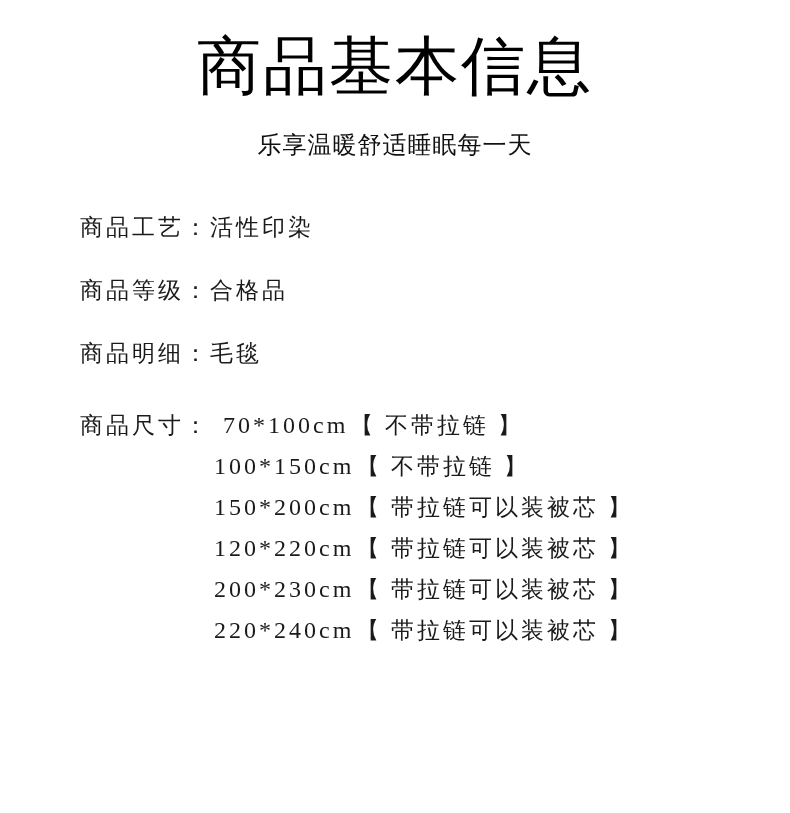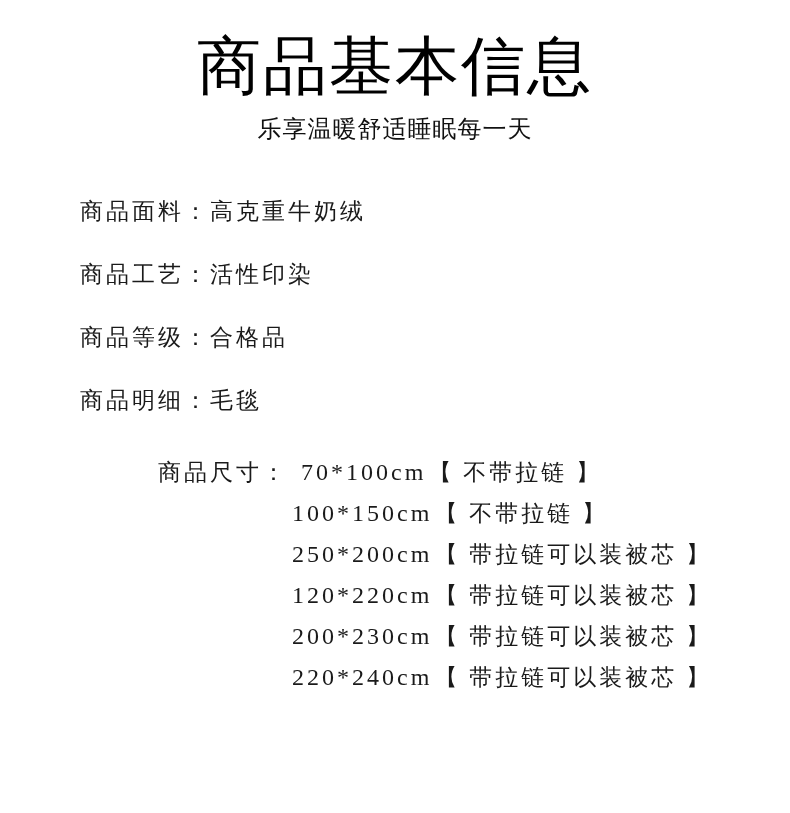"乐享温暖舒适睡眠每一天" .subtitle { margin-top: 8px -> 24px }
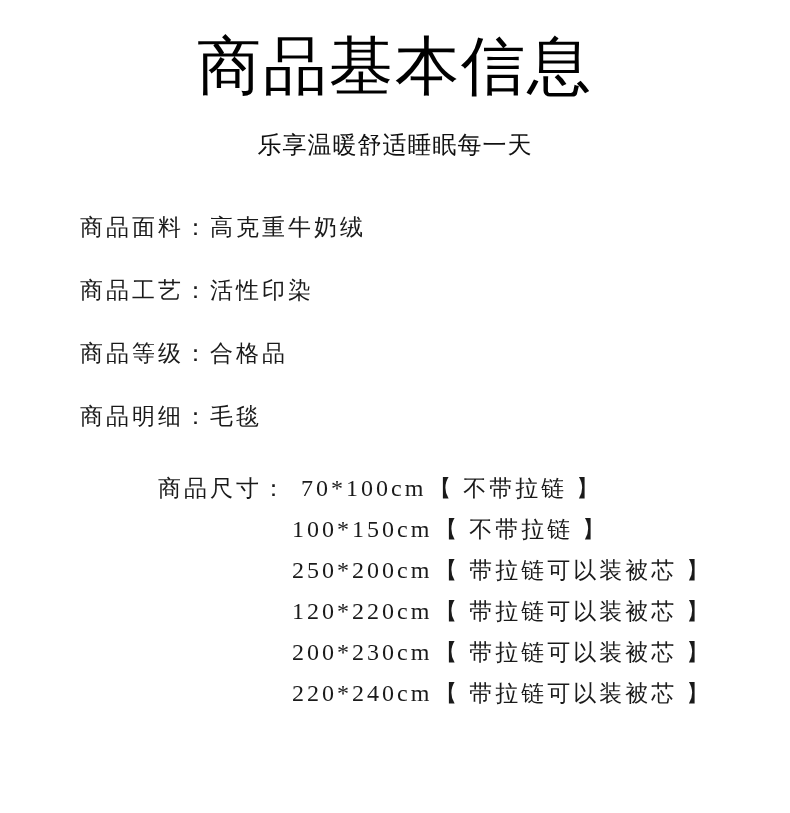"商品面料：高克重牛奶绒" div.row { html: <div> <span>商品面料</span><span>：</span><span>高克重牛奶绒</span> </div> -> none }
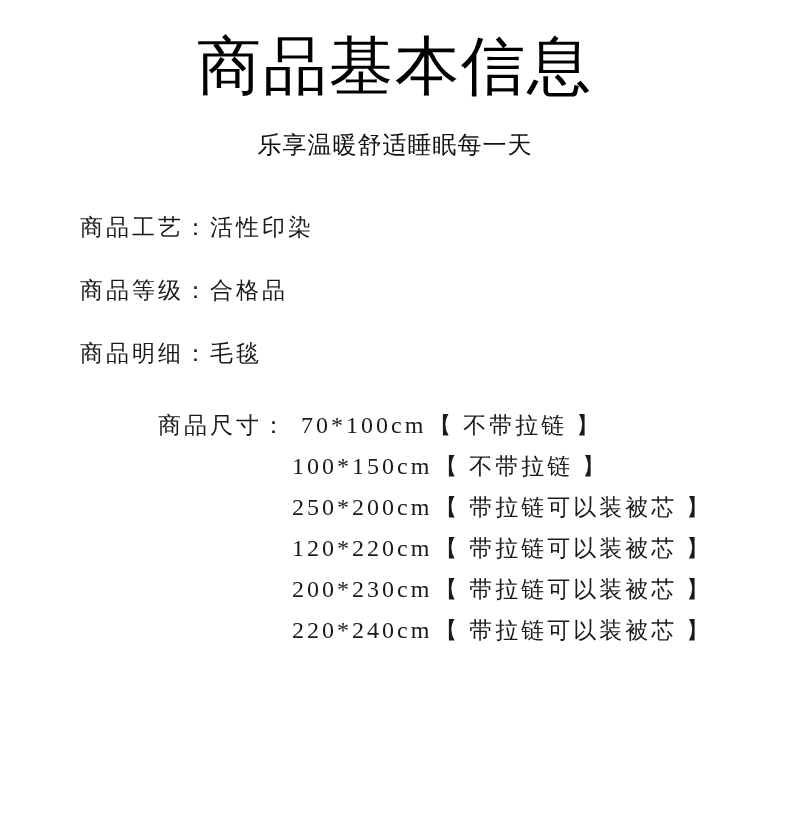"商品尺寸：" .sizes-row { justify-content: center -> none }
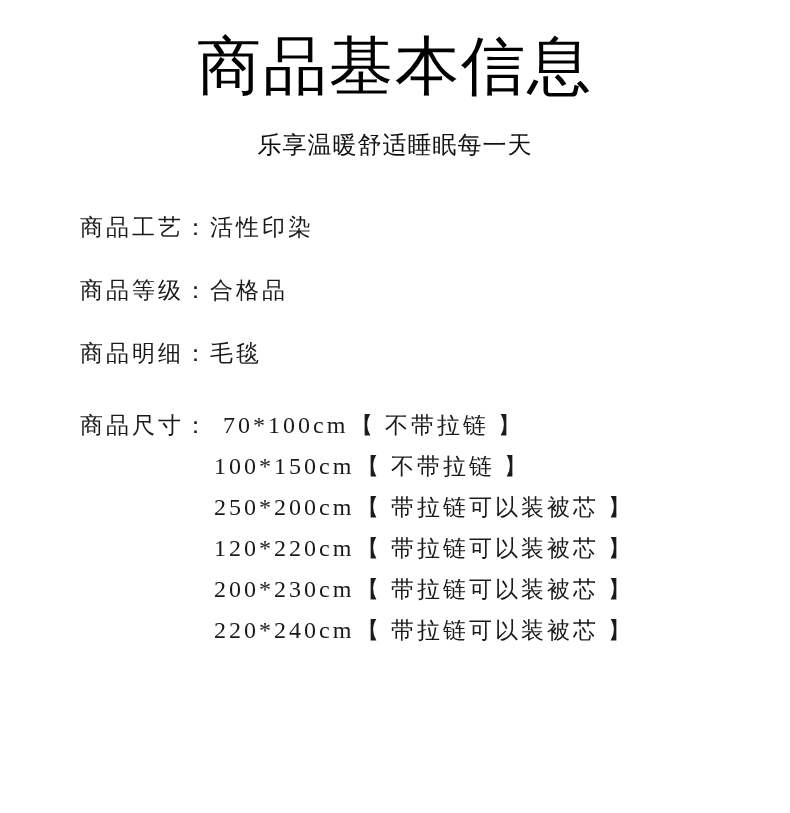"250*200cm" span.size-num { text: 250 -> 150 }
